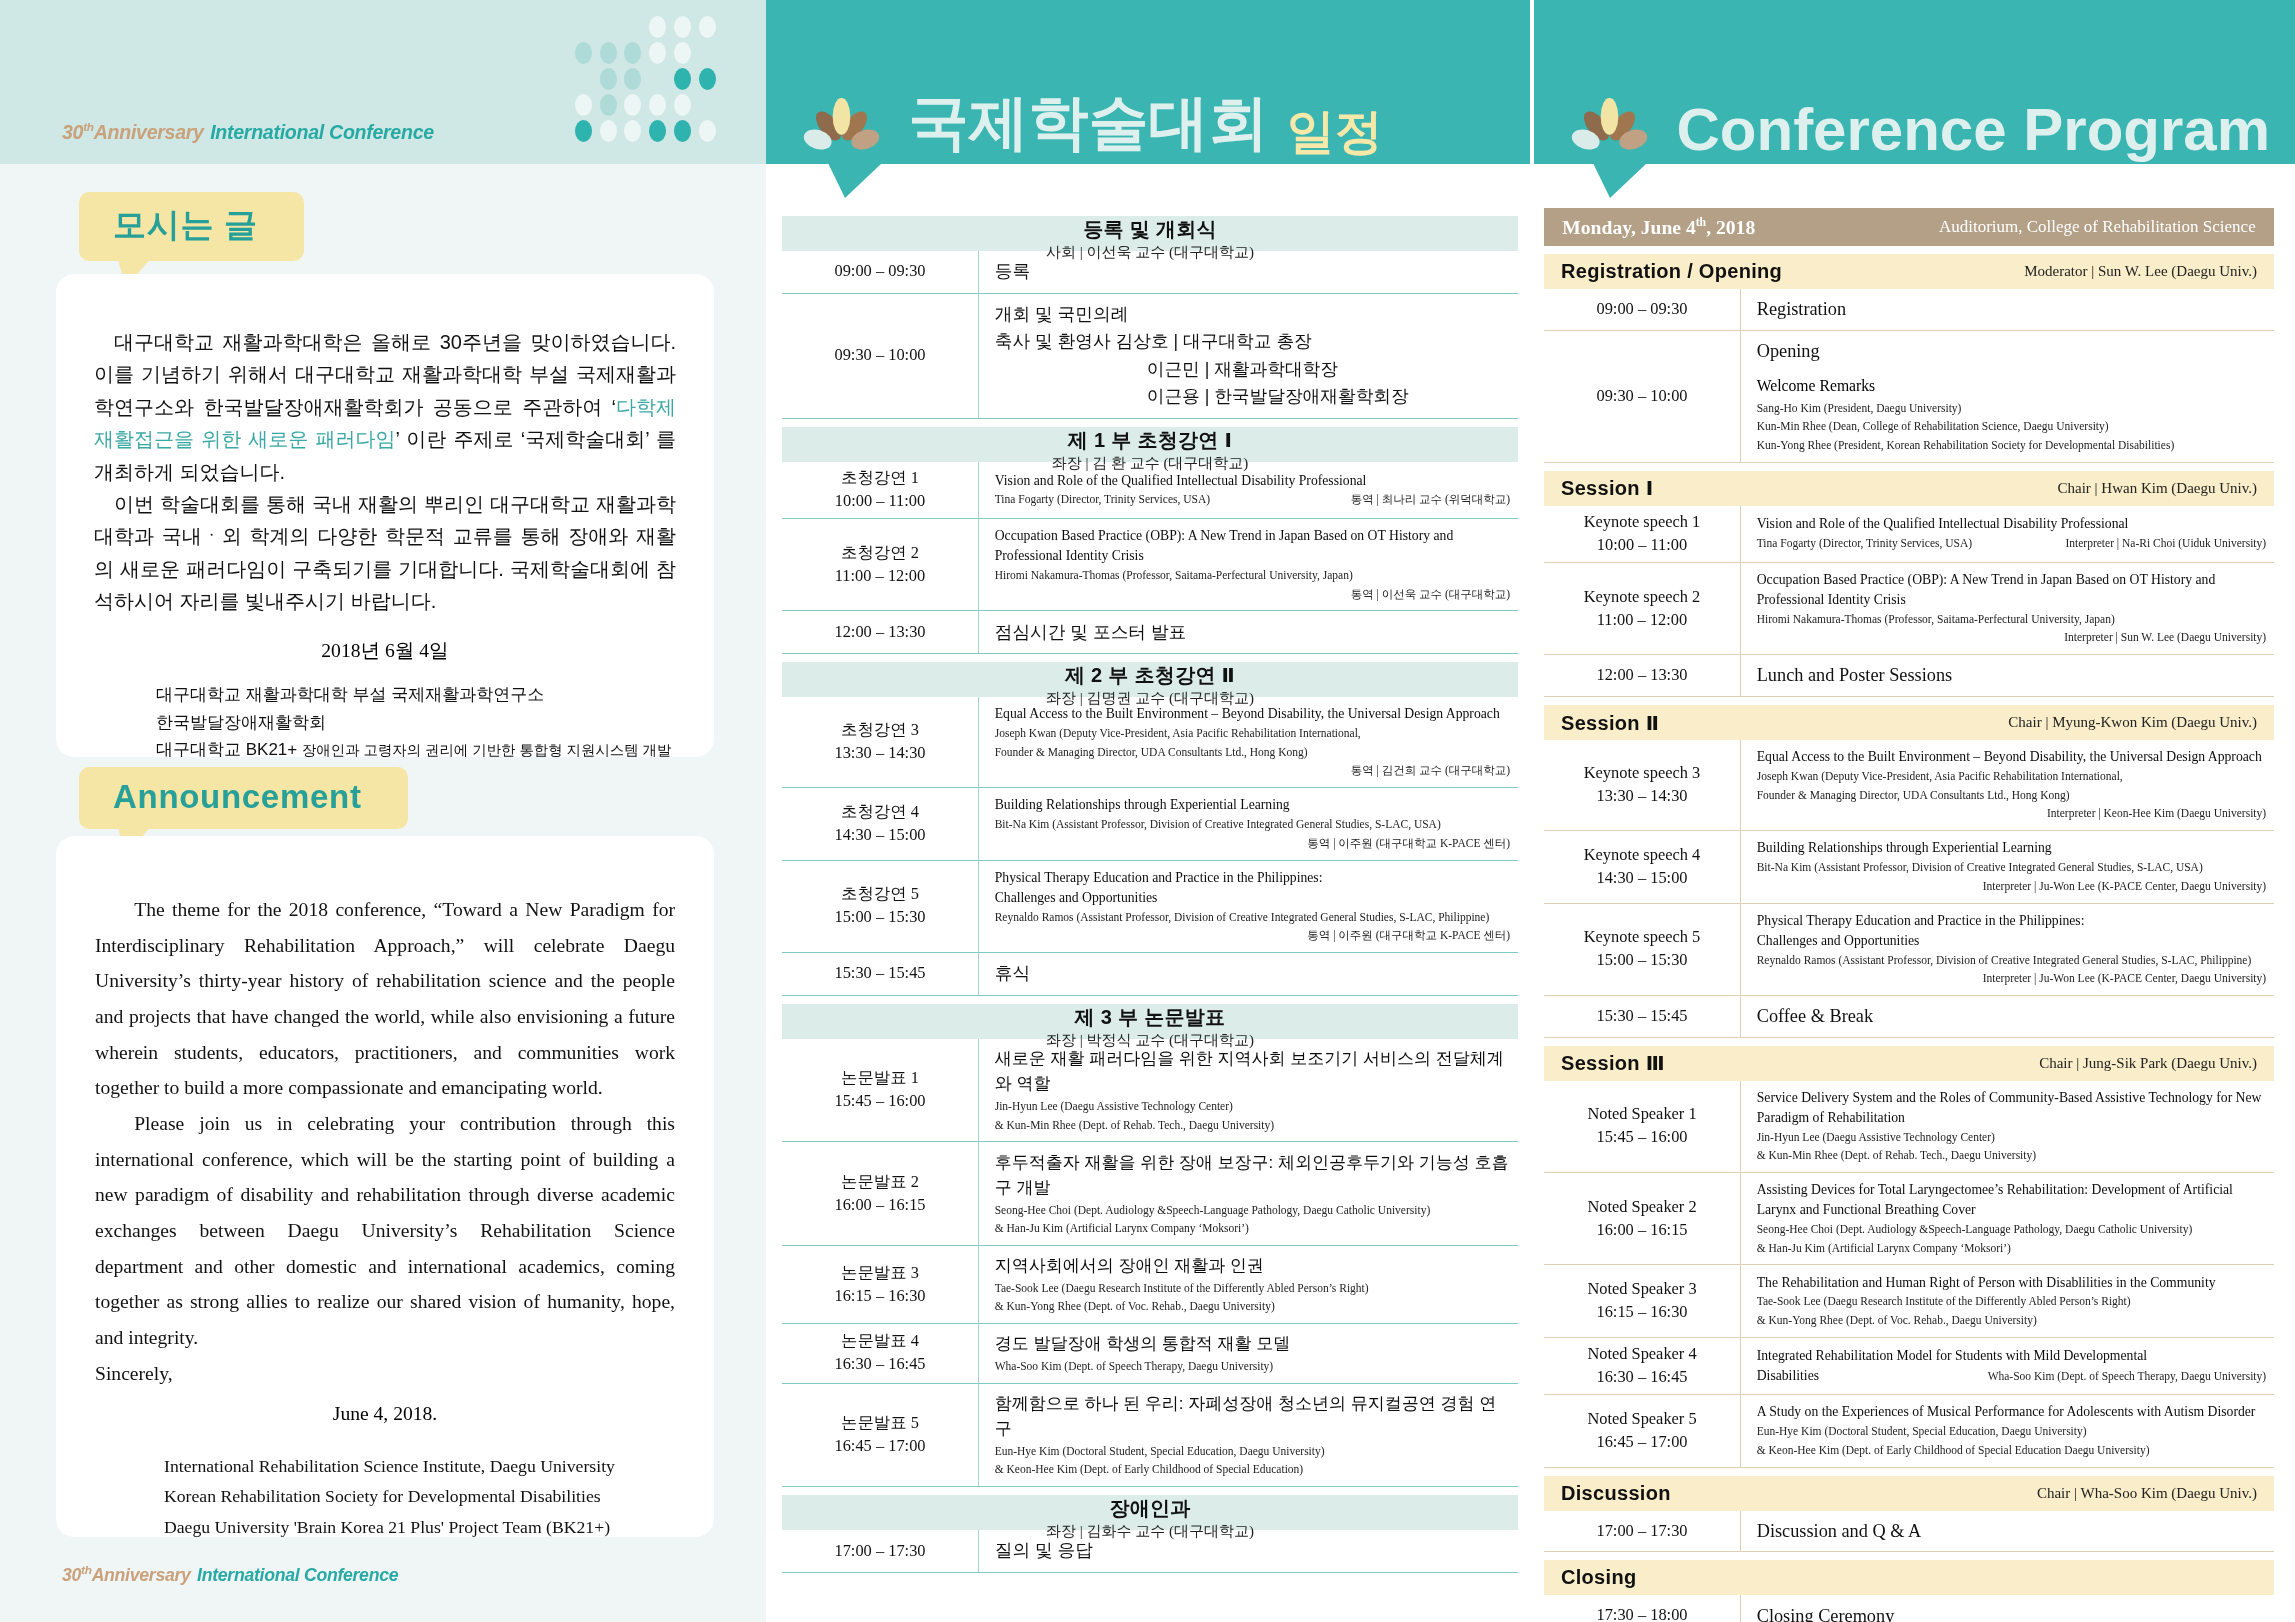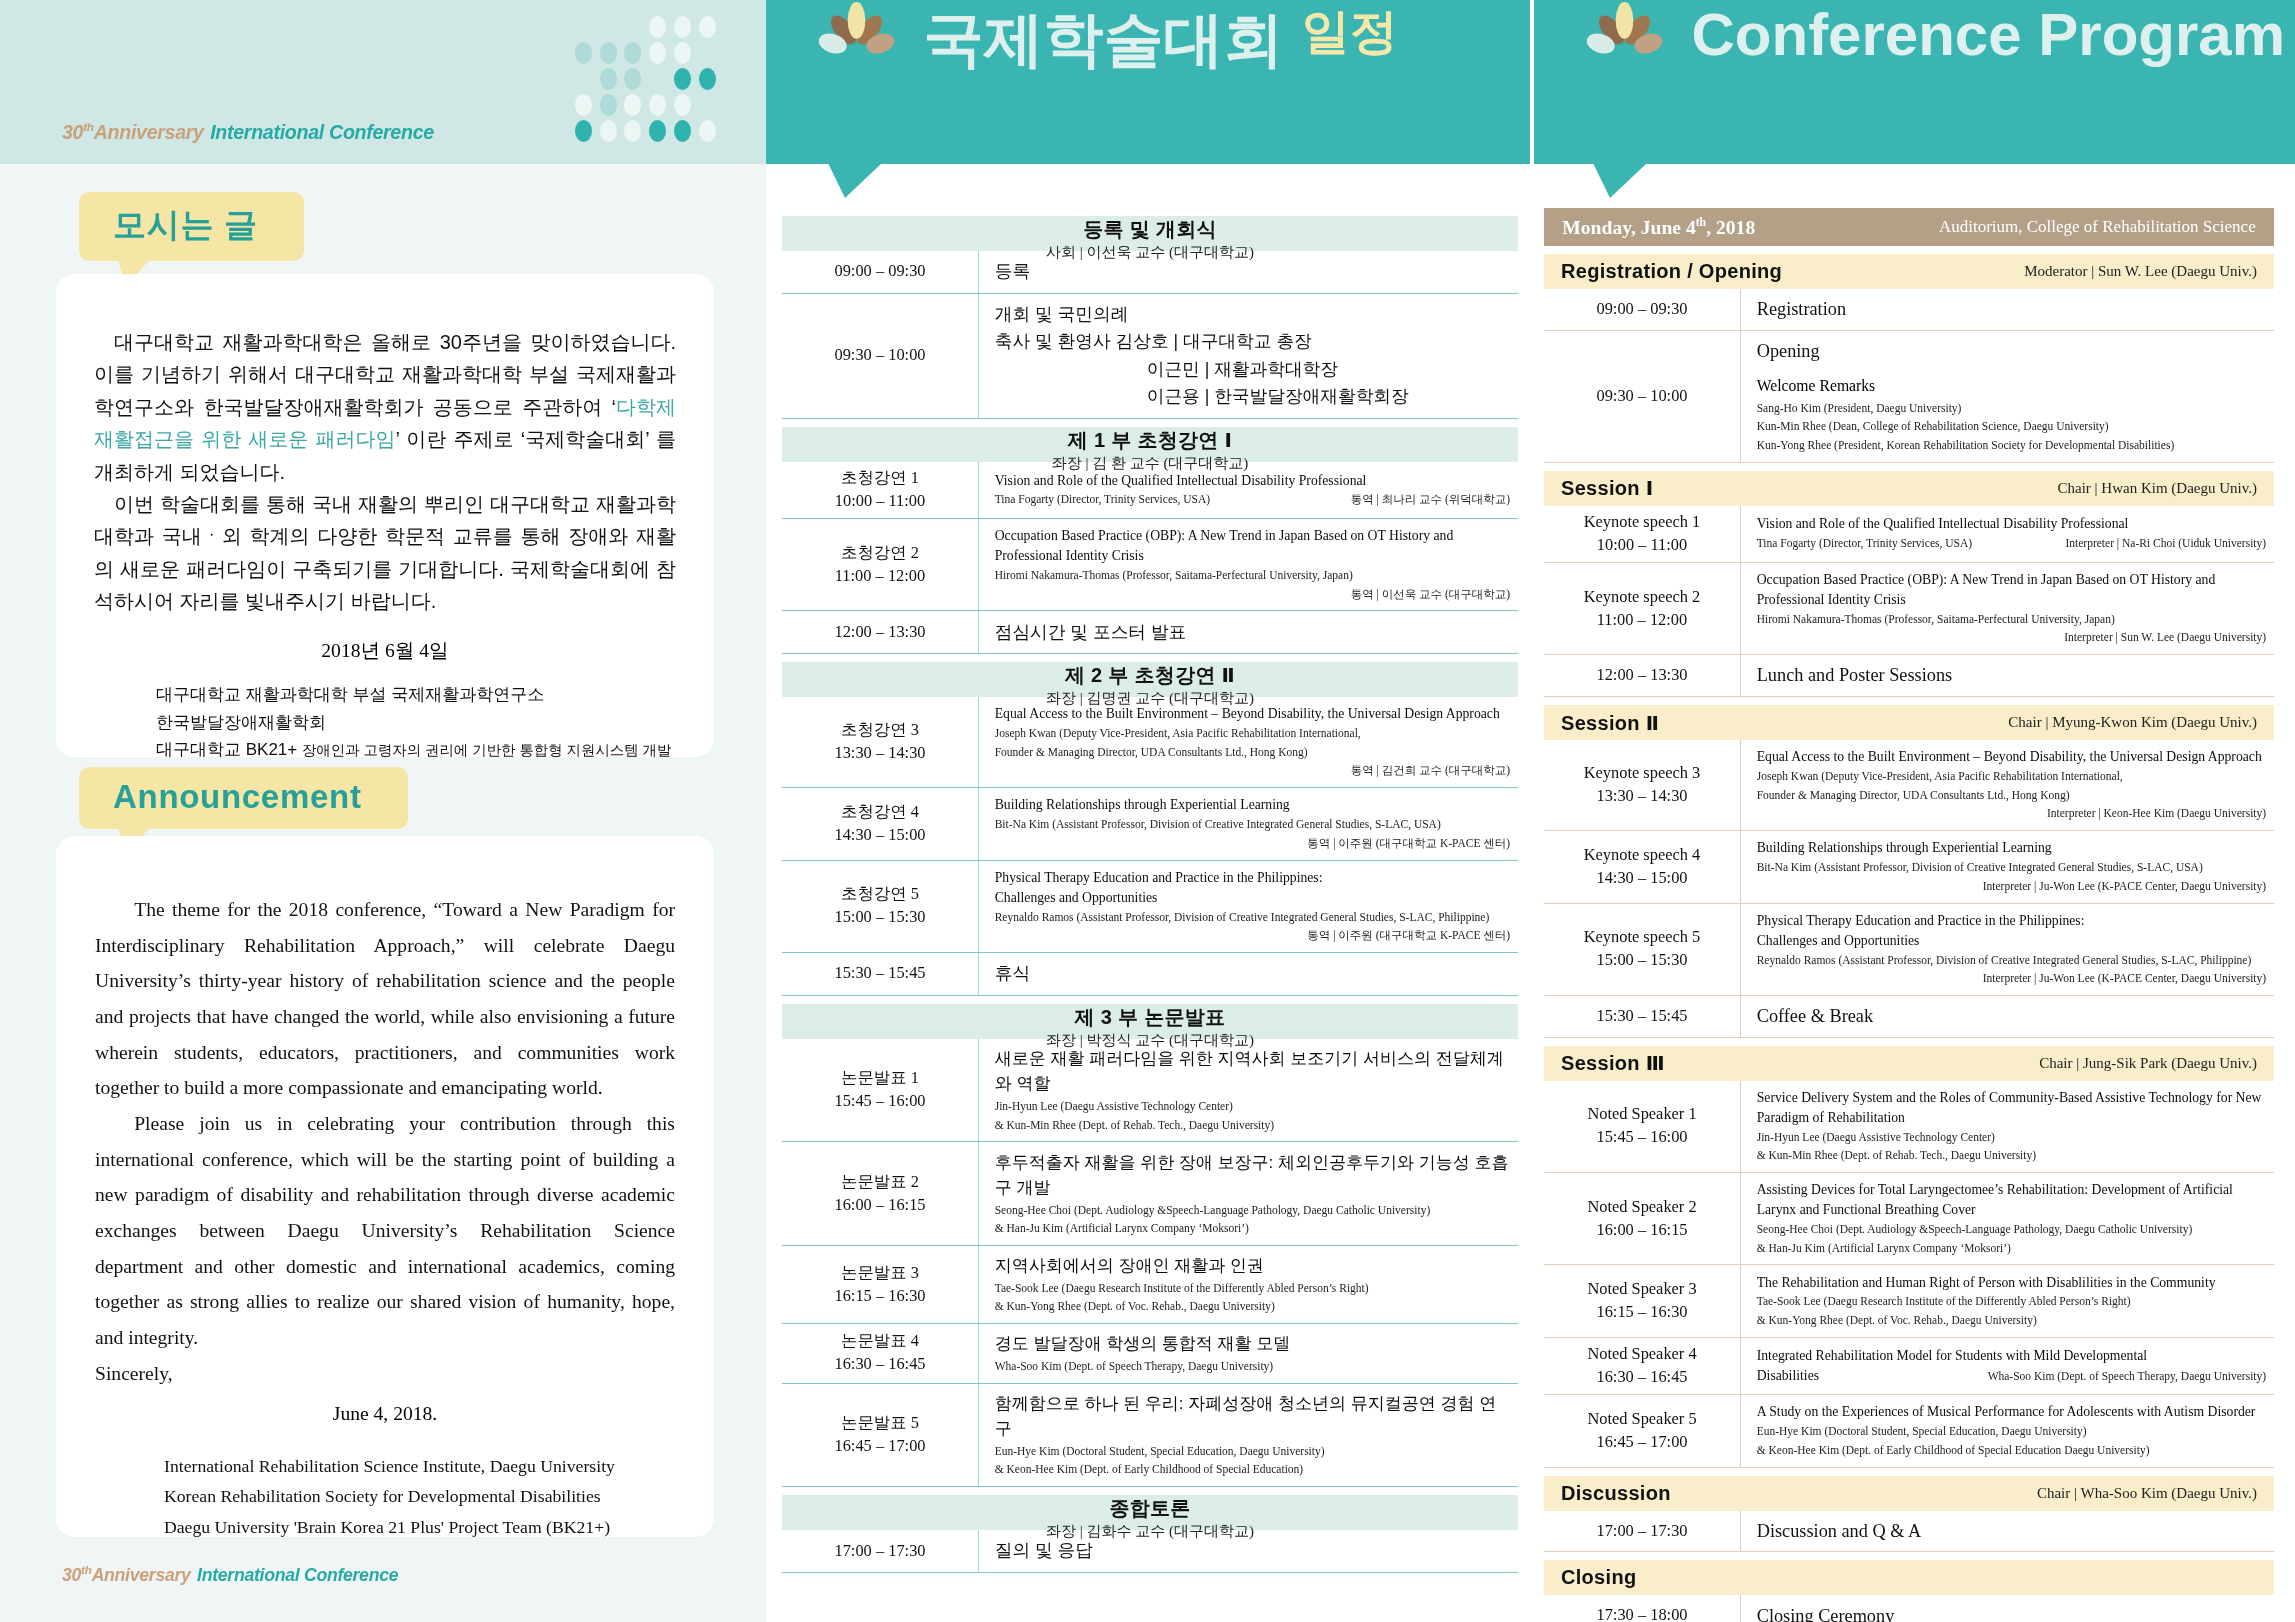"국제학술대회" .banner { align-items: flex-start -> flex-end; padding-left: 51px -> 36px }
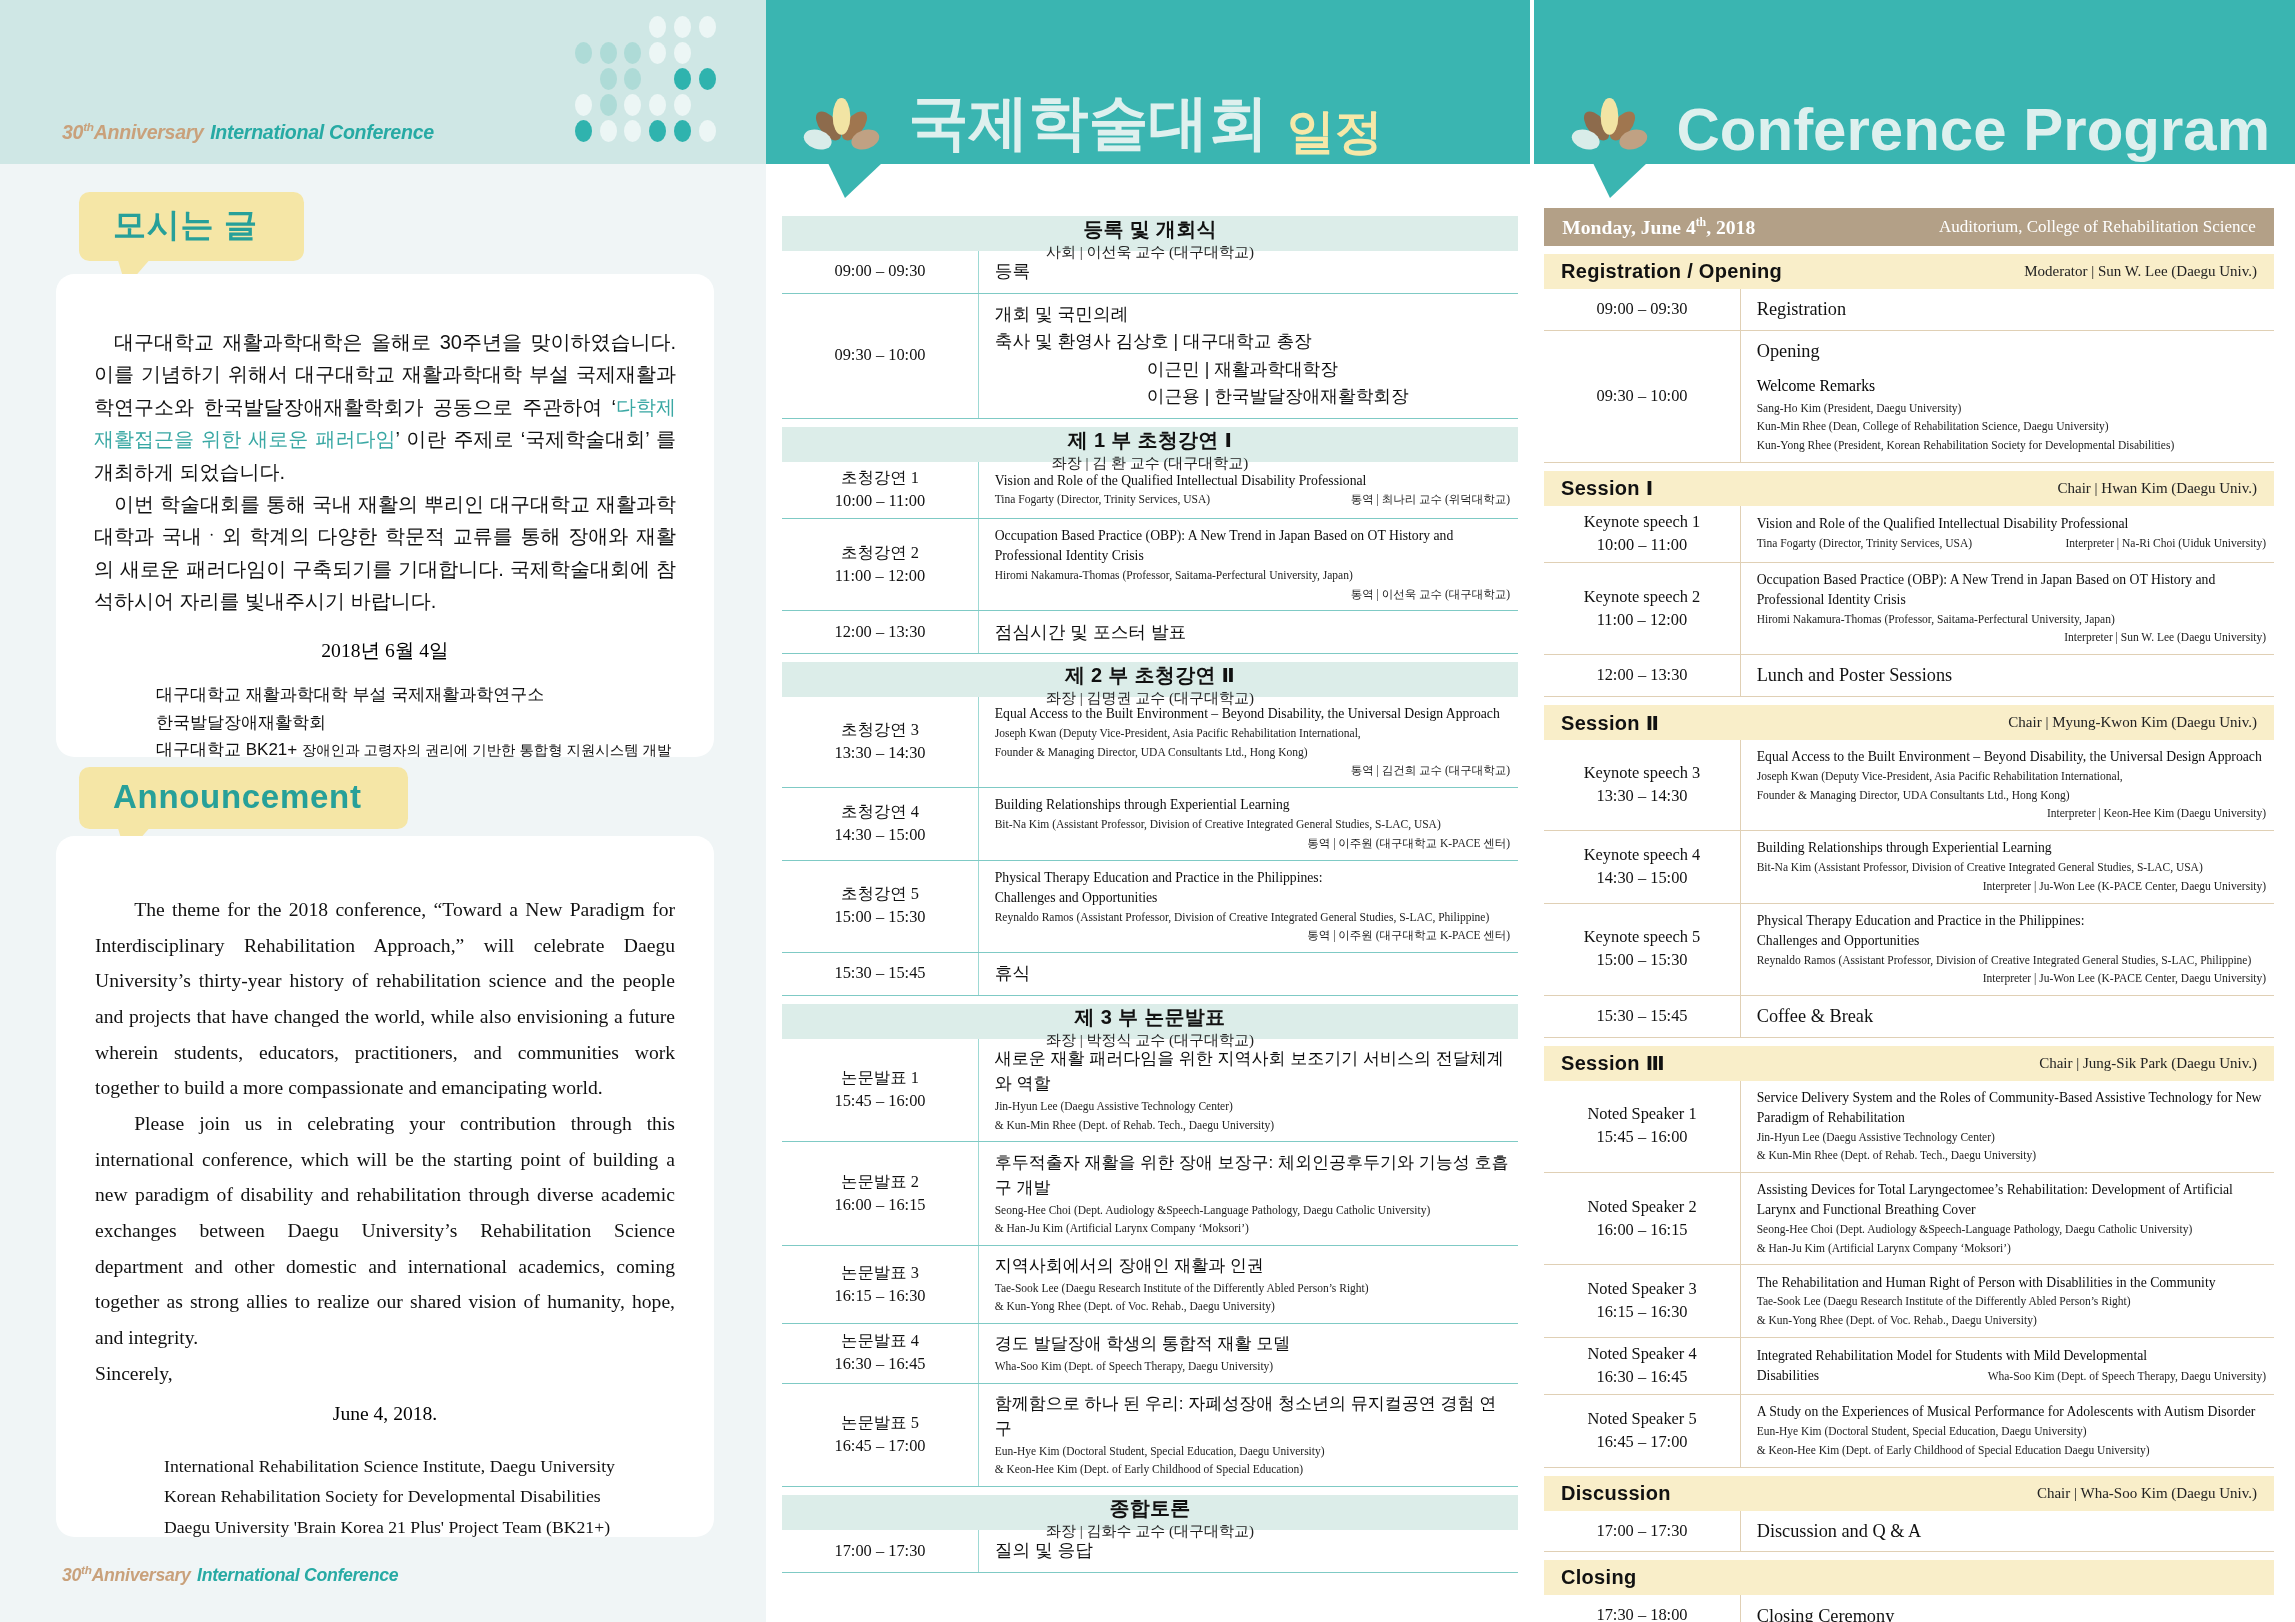"종합토론" span.bh-l { text: 종합토론 -> 장애인과 }
